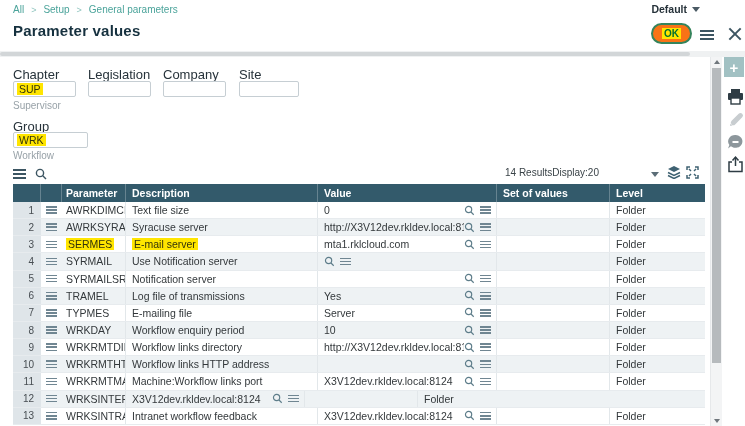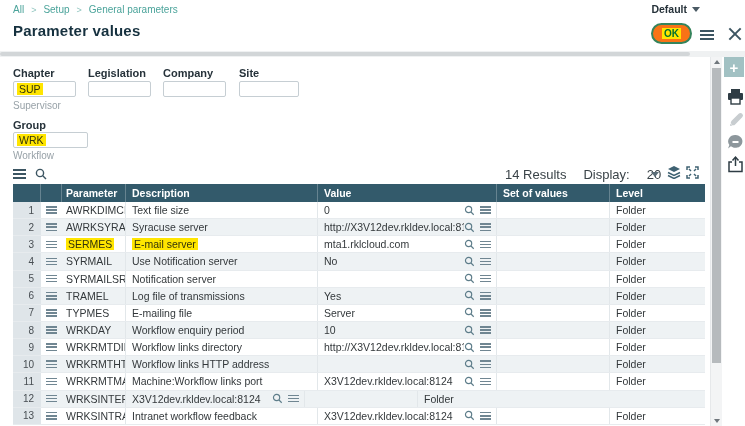"Chapter" .flabel { font-size: 11px -> 13px; font-weight: bold -> normal }
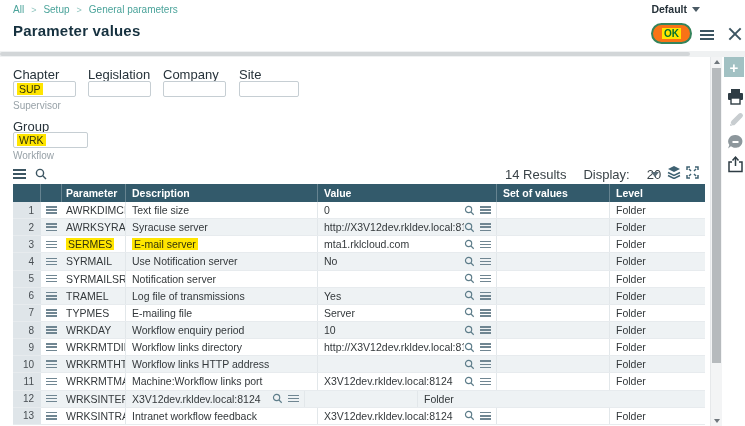"14 Results" #results-group { font-size: 13px -> 10px; gap: 17px -> 0 }
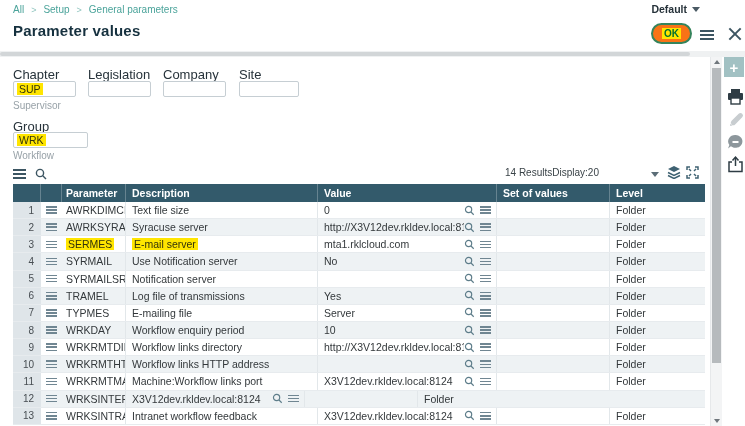"No" span.vtext { html: <span>No</span> -> none }
